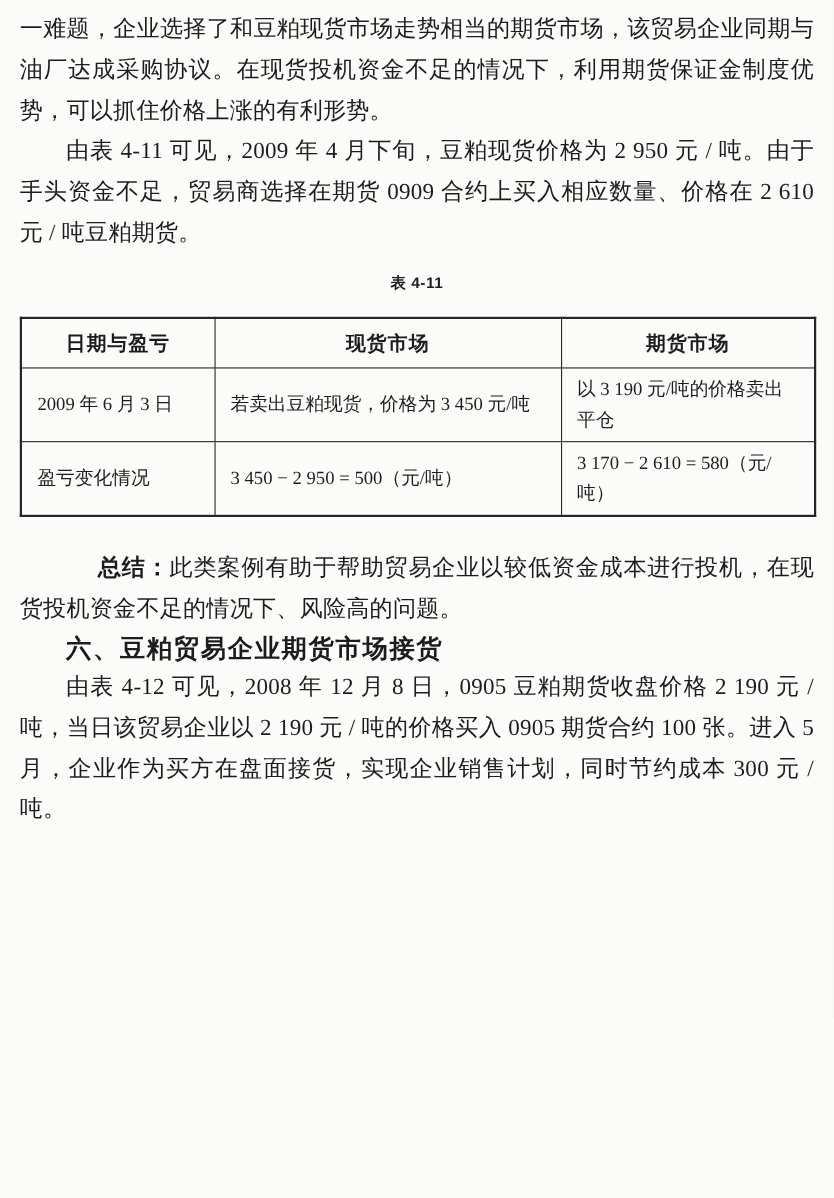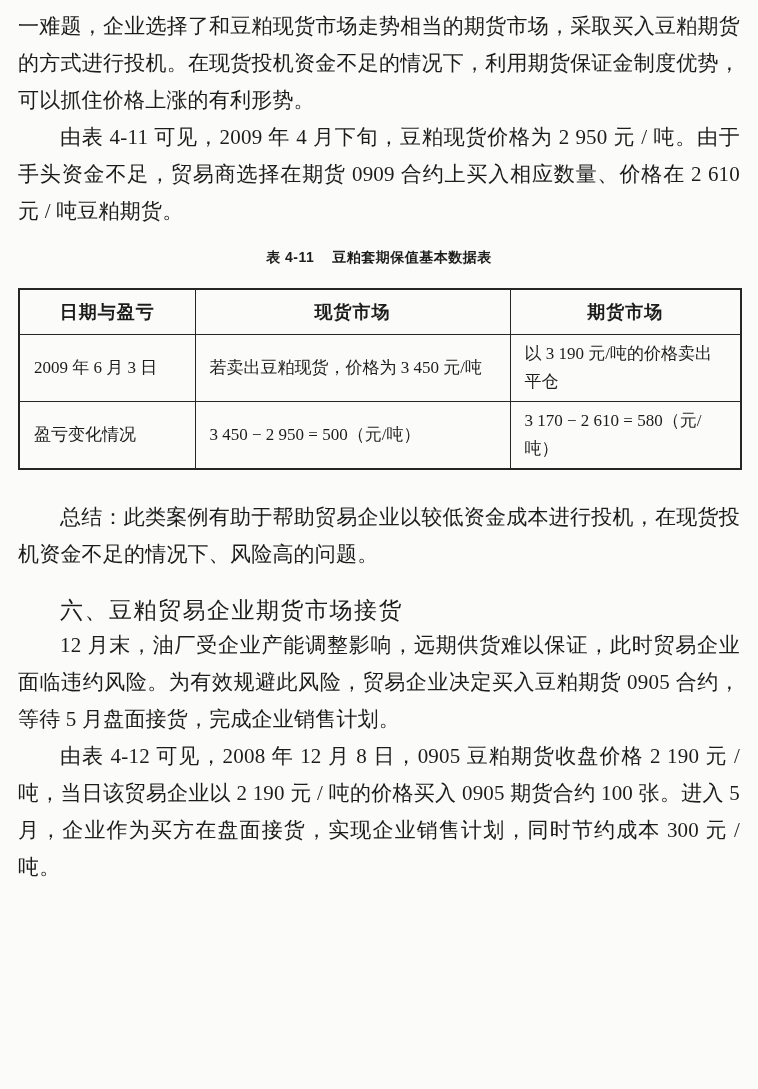"一难题，企业选择了和豆粕现货市场走势相当的期货市场，采取买入豆粕期货的方式进行投" p.body { text: 采取买入豆粕期货的方式进行投机 -> 该贸易企业同期与油厂达成采购协议 }
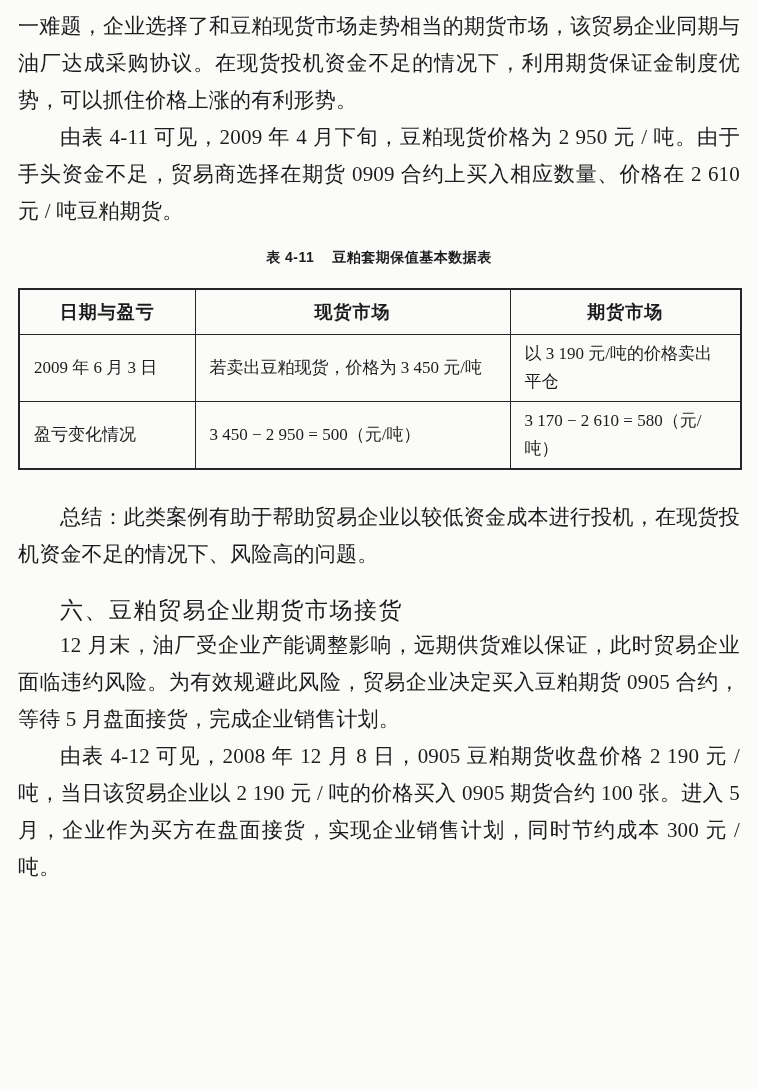"豆粕套期保值基本数据表" span { html: <span>豆粕套期保值基本数据表</span> -> none }
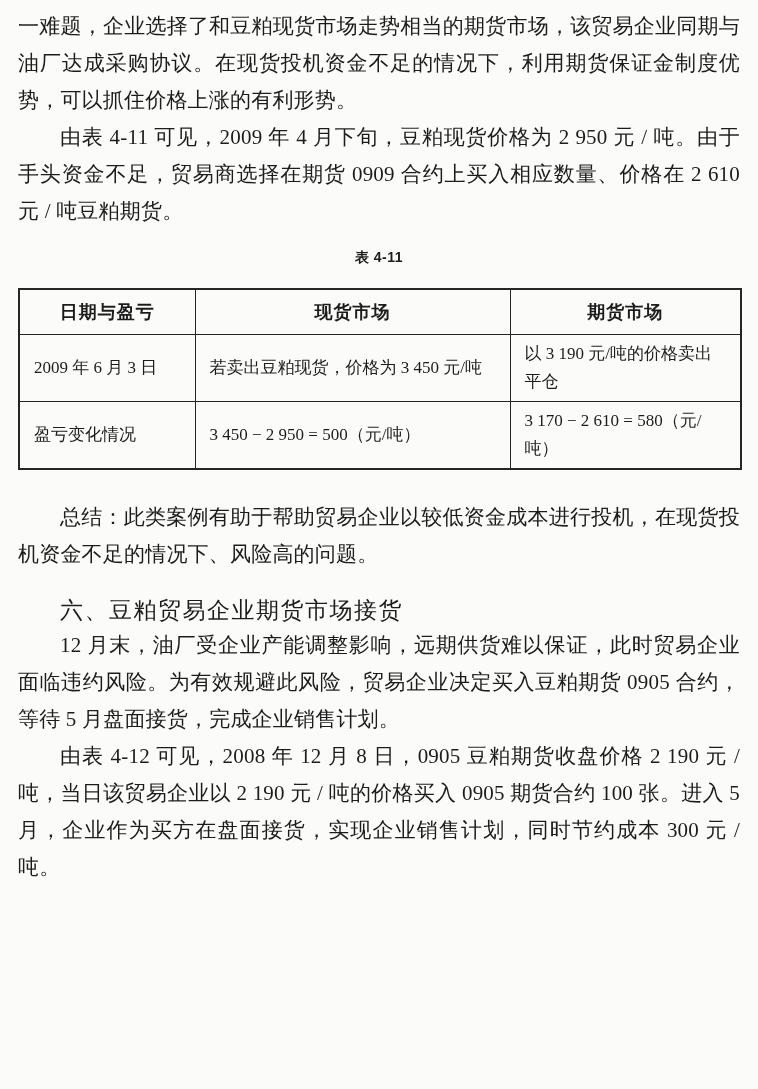"总结：" .hei { font-weight: normal -> bold; margin-left: none -> 29px }
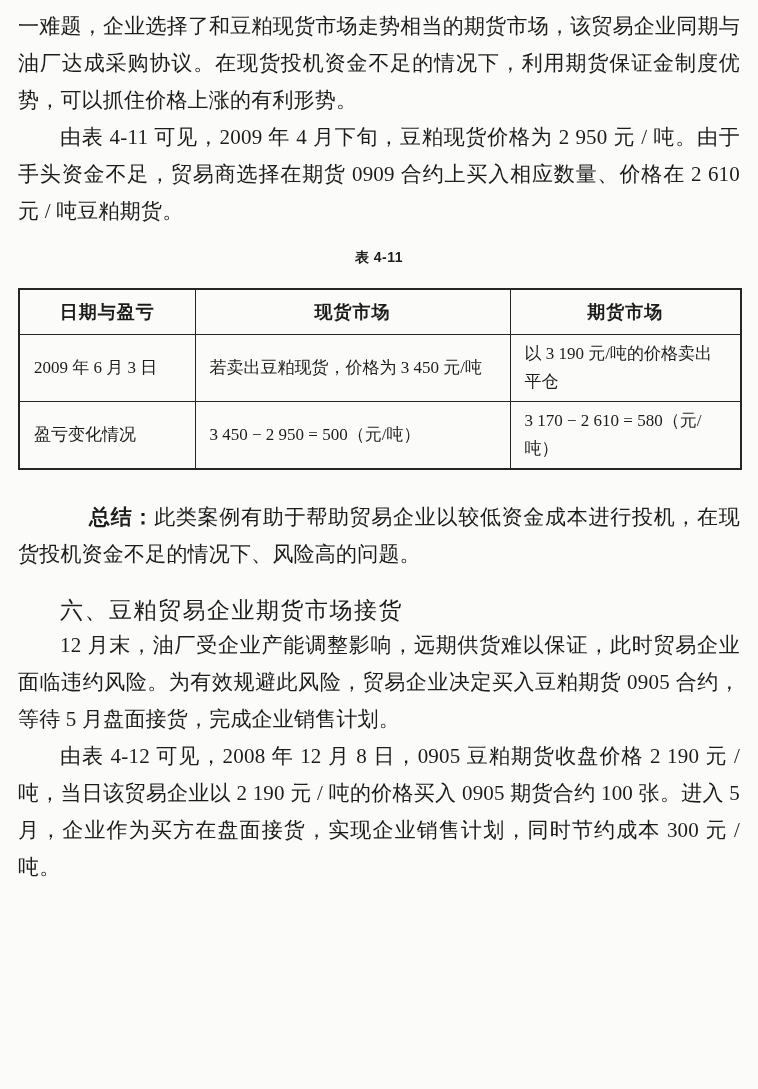"六、豆粕贸易企业期货市场接货" h2.heading { font-weight: normal -> bold; margin-top: 20px -> 0 }
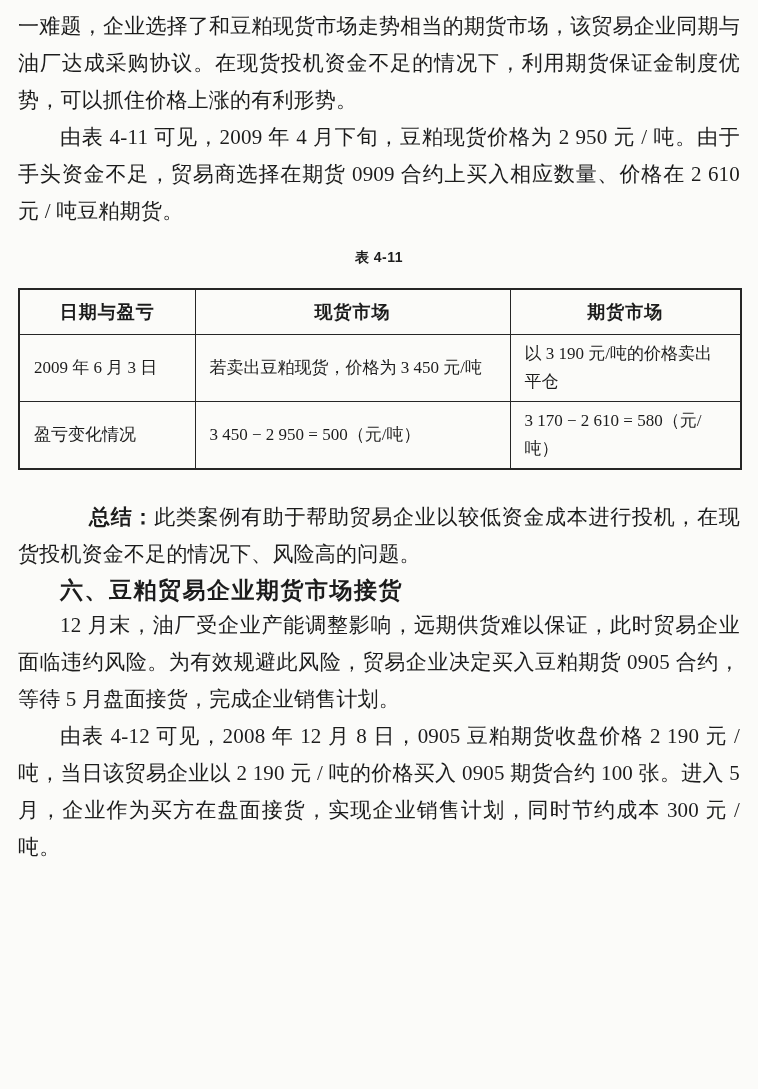"12" p.body { html: <p>12 月末，油厂受企业产能调整影响，远期供货难以保证，此时贸易企业面临违约风险。为有效规避此风险，贸易企业决定买入豆粕期货 0905 合约，等待 5 月盘面接货，完成企业销售计划。</p> -> none }
